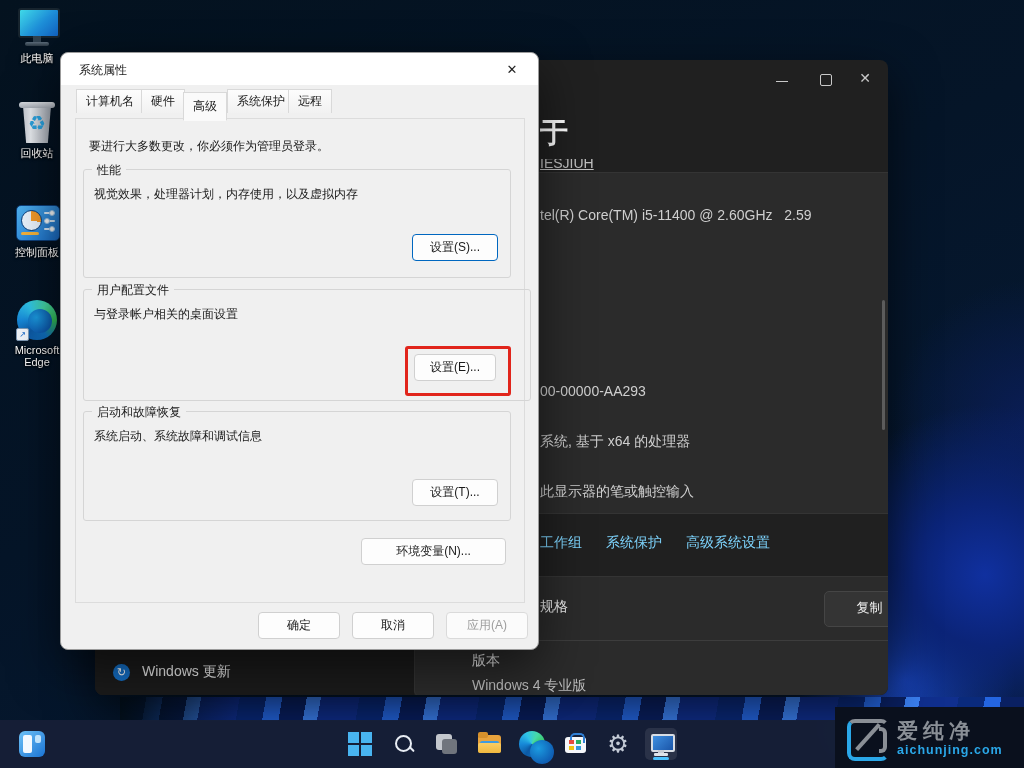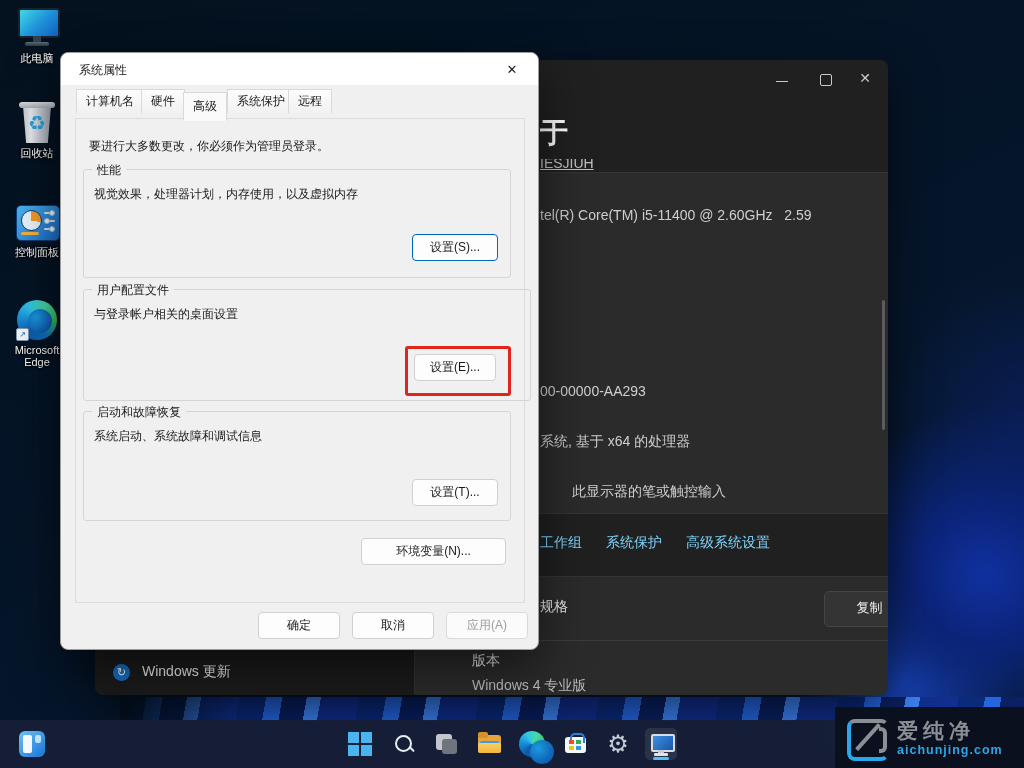"此显示器的笔或触控输入" div.abs { margin-left: 32px -> none }
